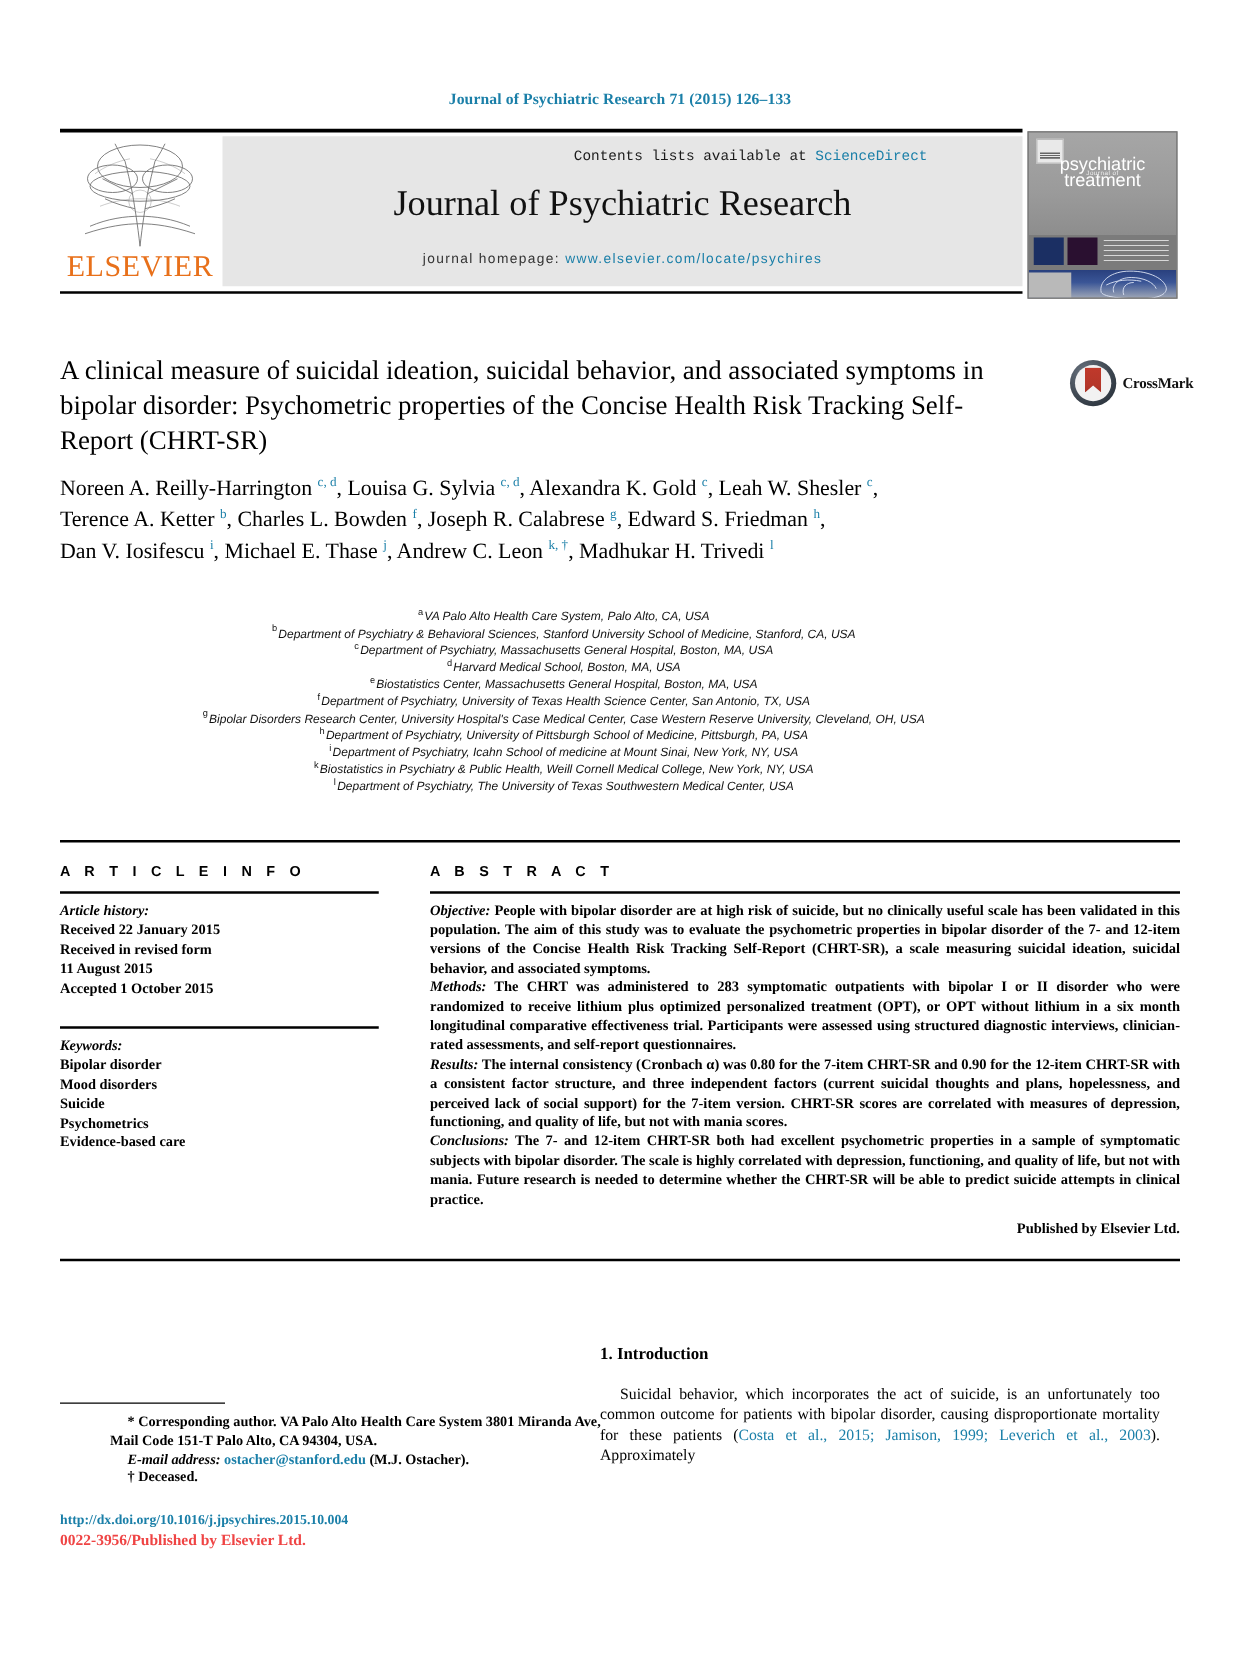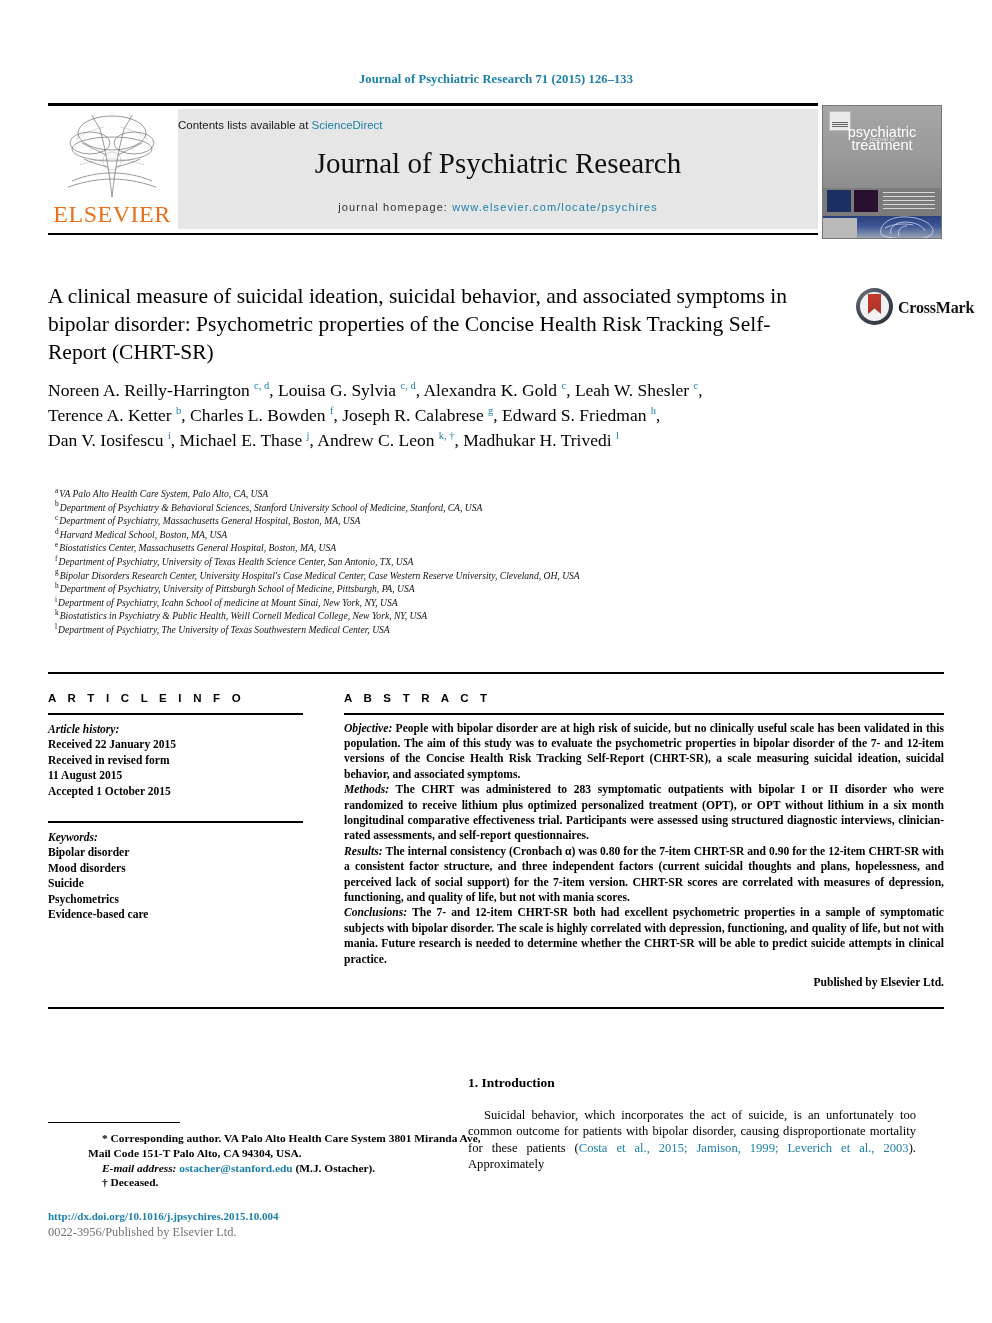"Contents lists available at" .contents-line { font-family: Liberation Sans, sans-serif -> Liberation Mono, monospace; text-align: left -> right }
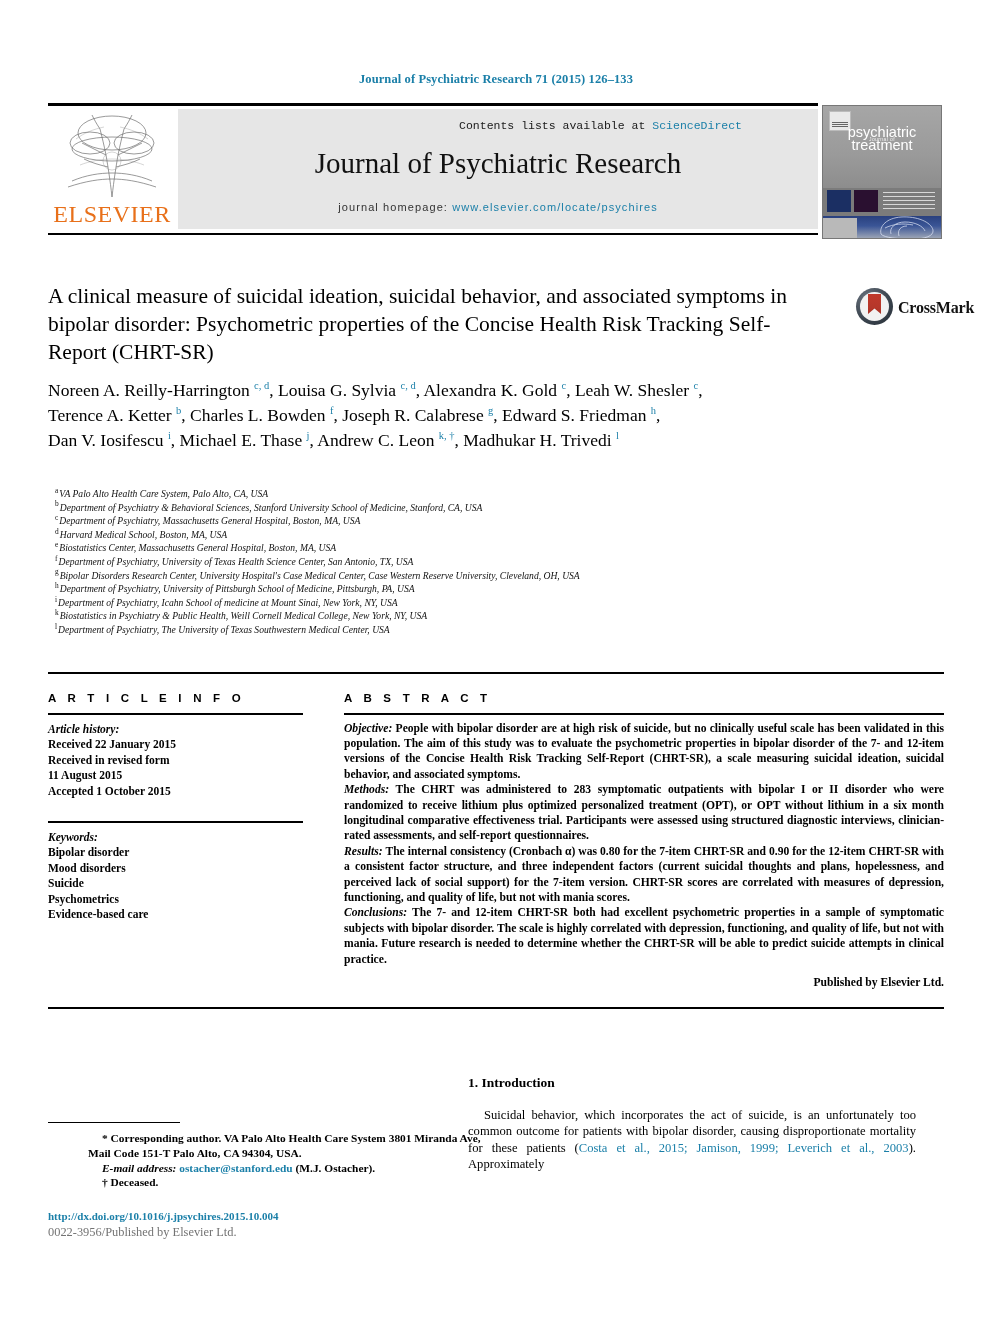"CrossMark" .cm-text { font-size: 16px -> 12px }
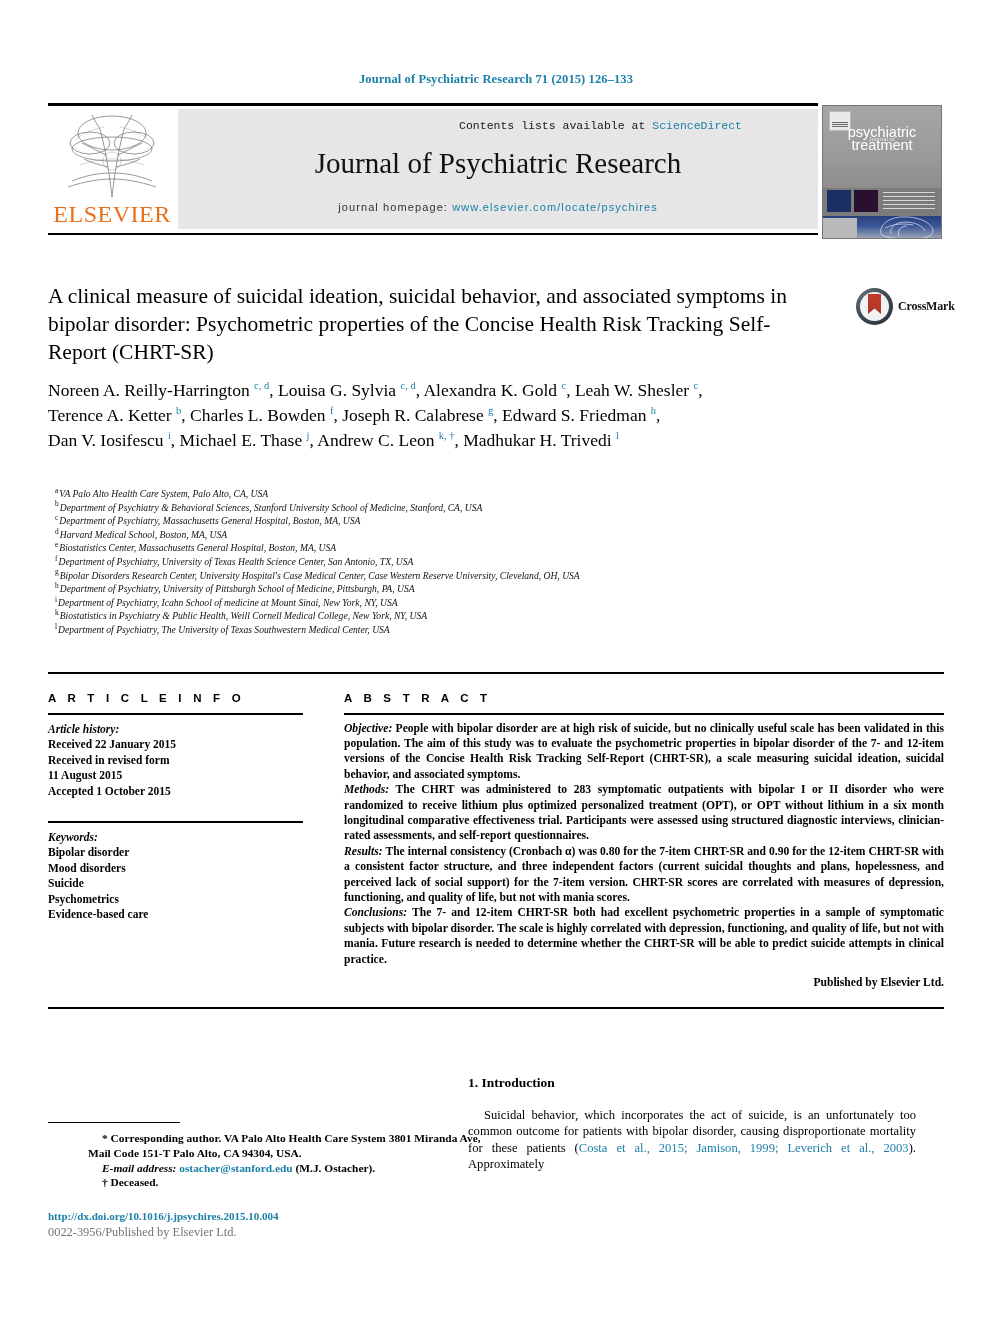"aVA Palo Alto Health Care" .affiliations { font-family: Liberation Serif, serif -> Liberation Sans, sans-serif; left: 55px -> 36px; text-align: none -> center }
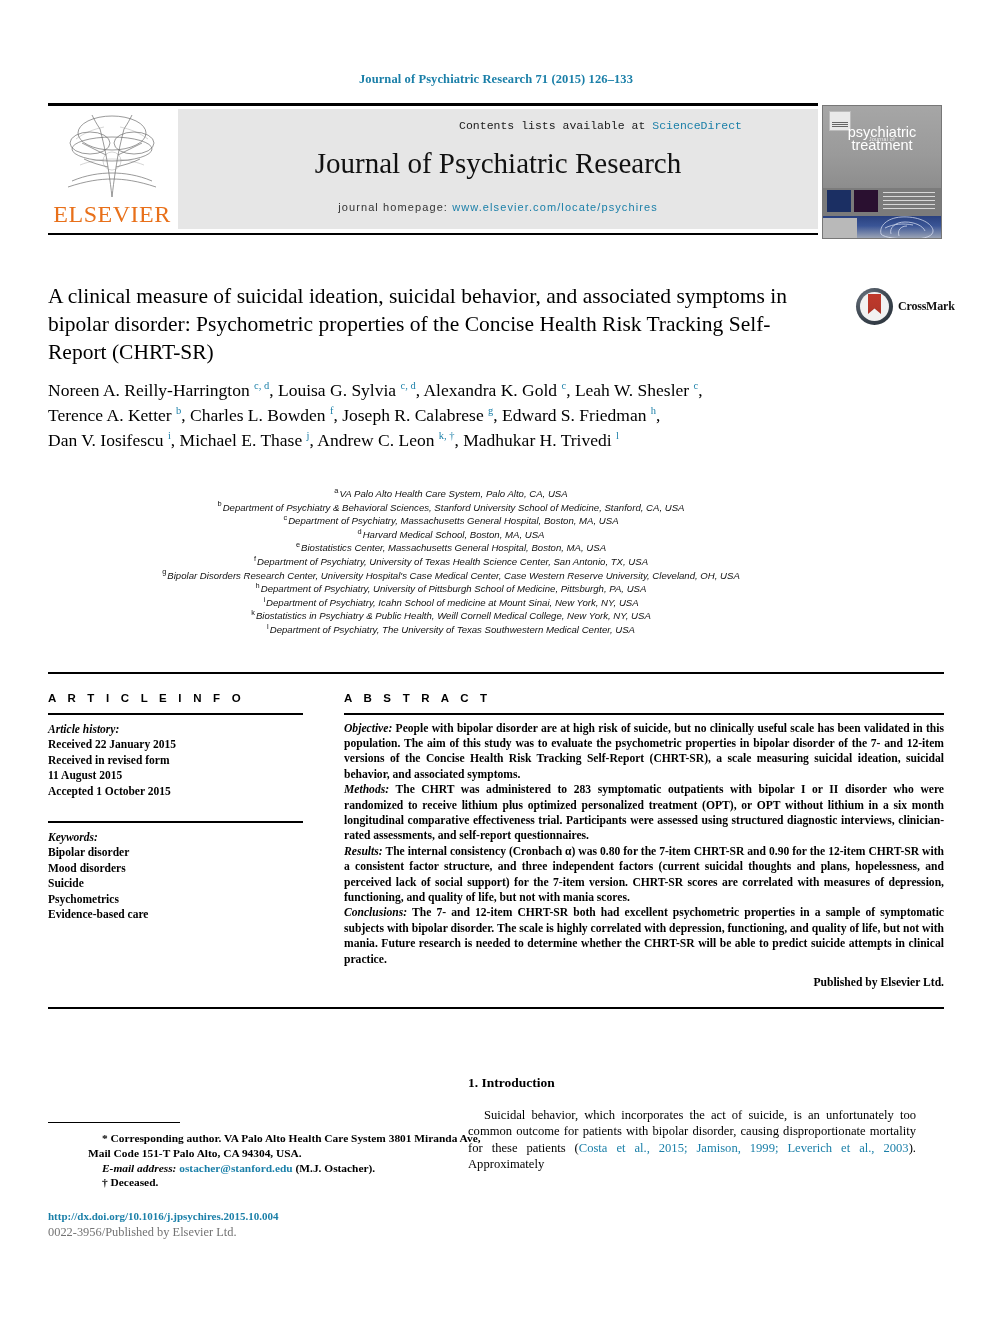"1. Introduction" .intro-col { left: 468px -> 480px }
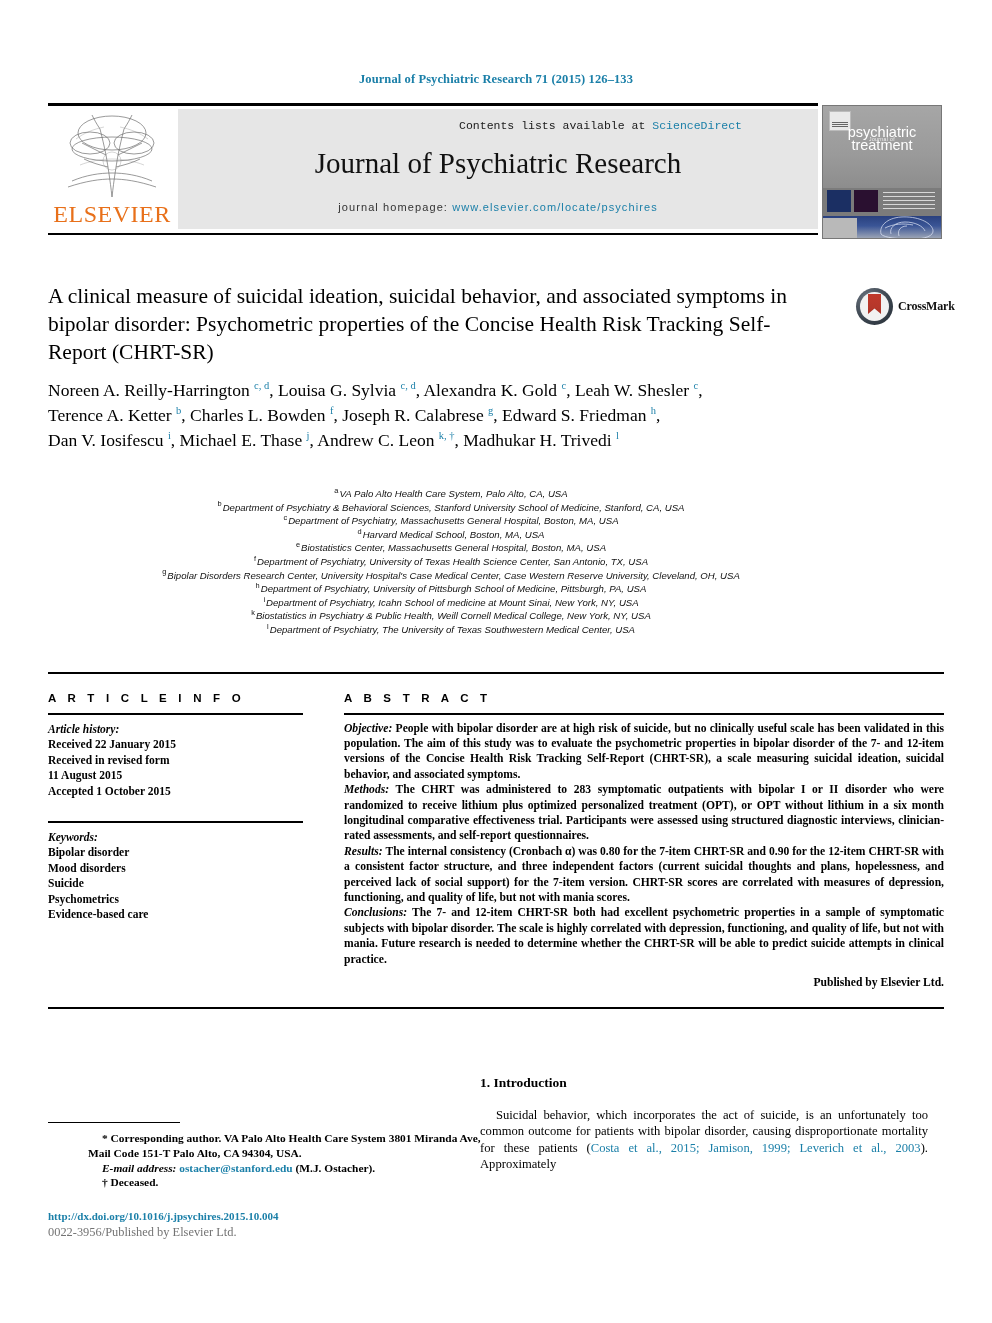"0022-3956/Published by Elsevier Ltd." .issn-line { color: #737373 -> #ef4444; font-weight: normal -> bold }
